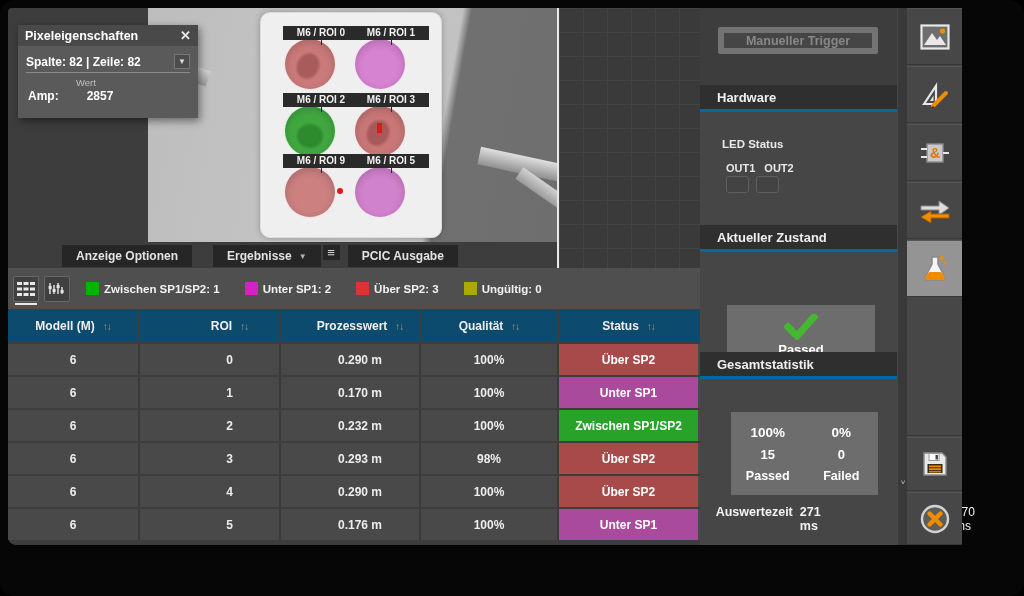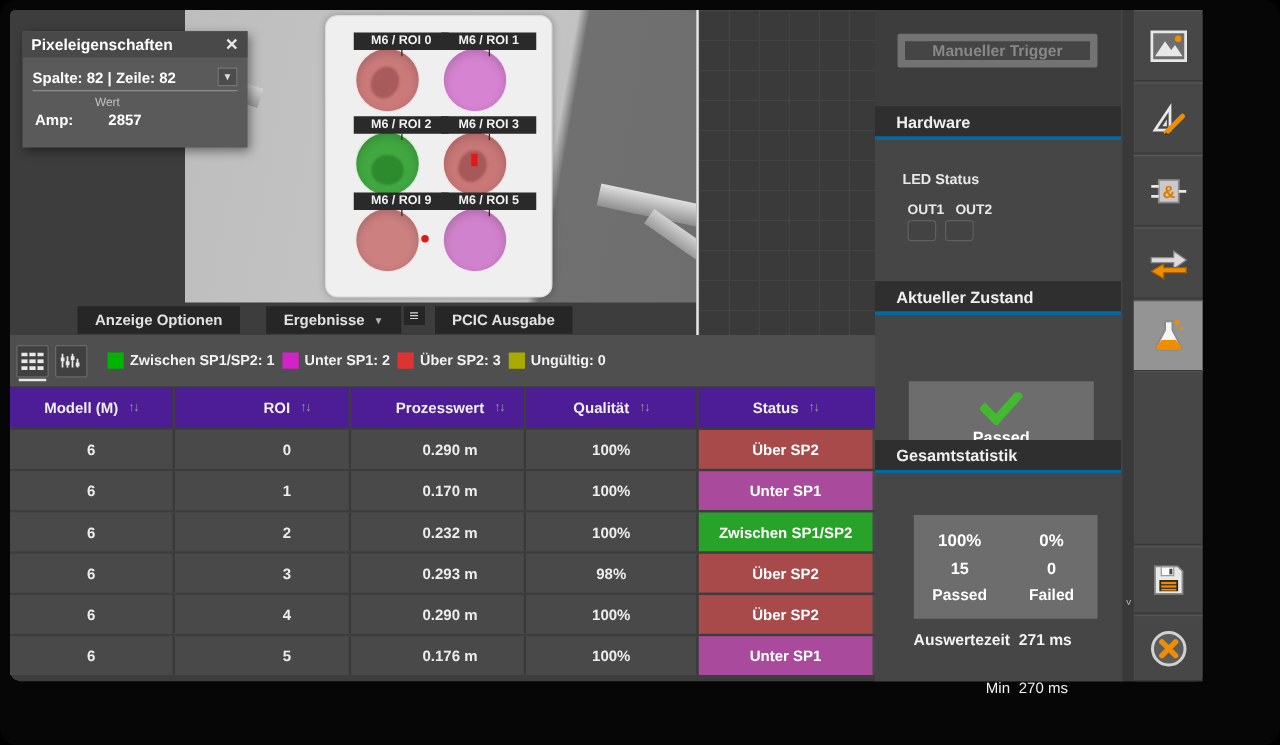"Zwischen SP1/SP2: 1" .legend-items { gap: 6px -> 25px }
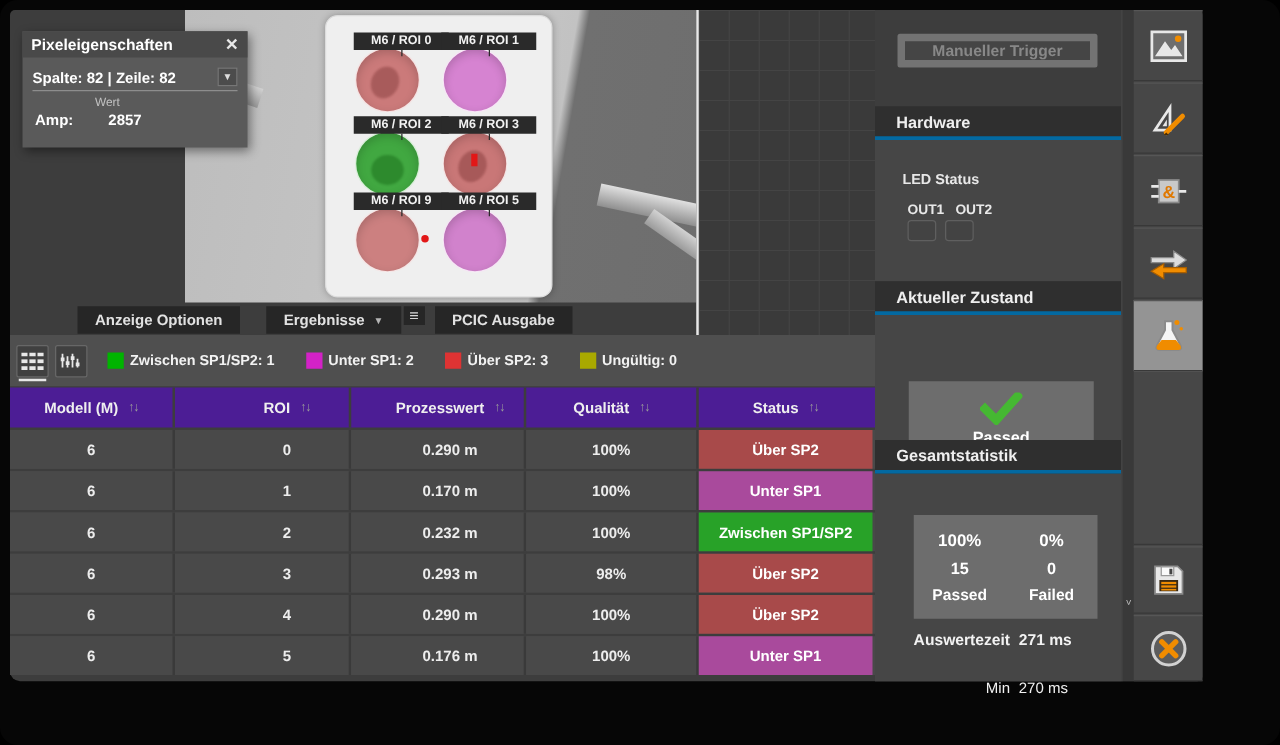"Modell (M)" .thead { background: #4c1d95 -> #0c4a6e }
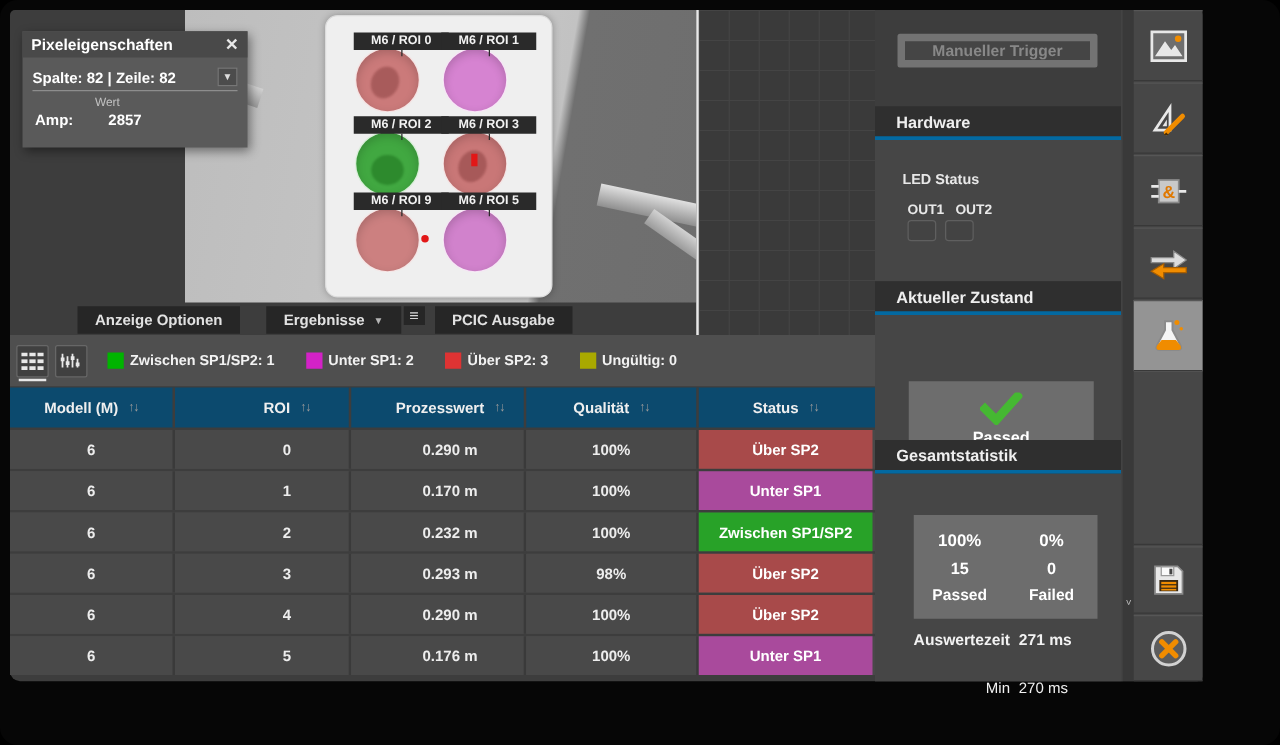"Auswertezeit" .evalrows { flex-direction: column -> row }
